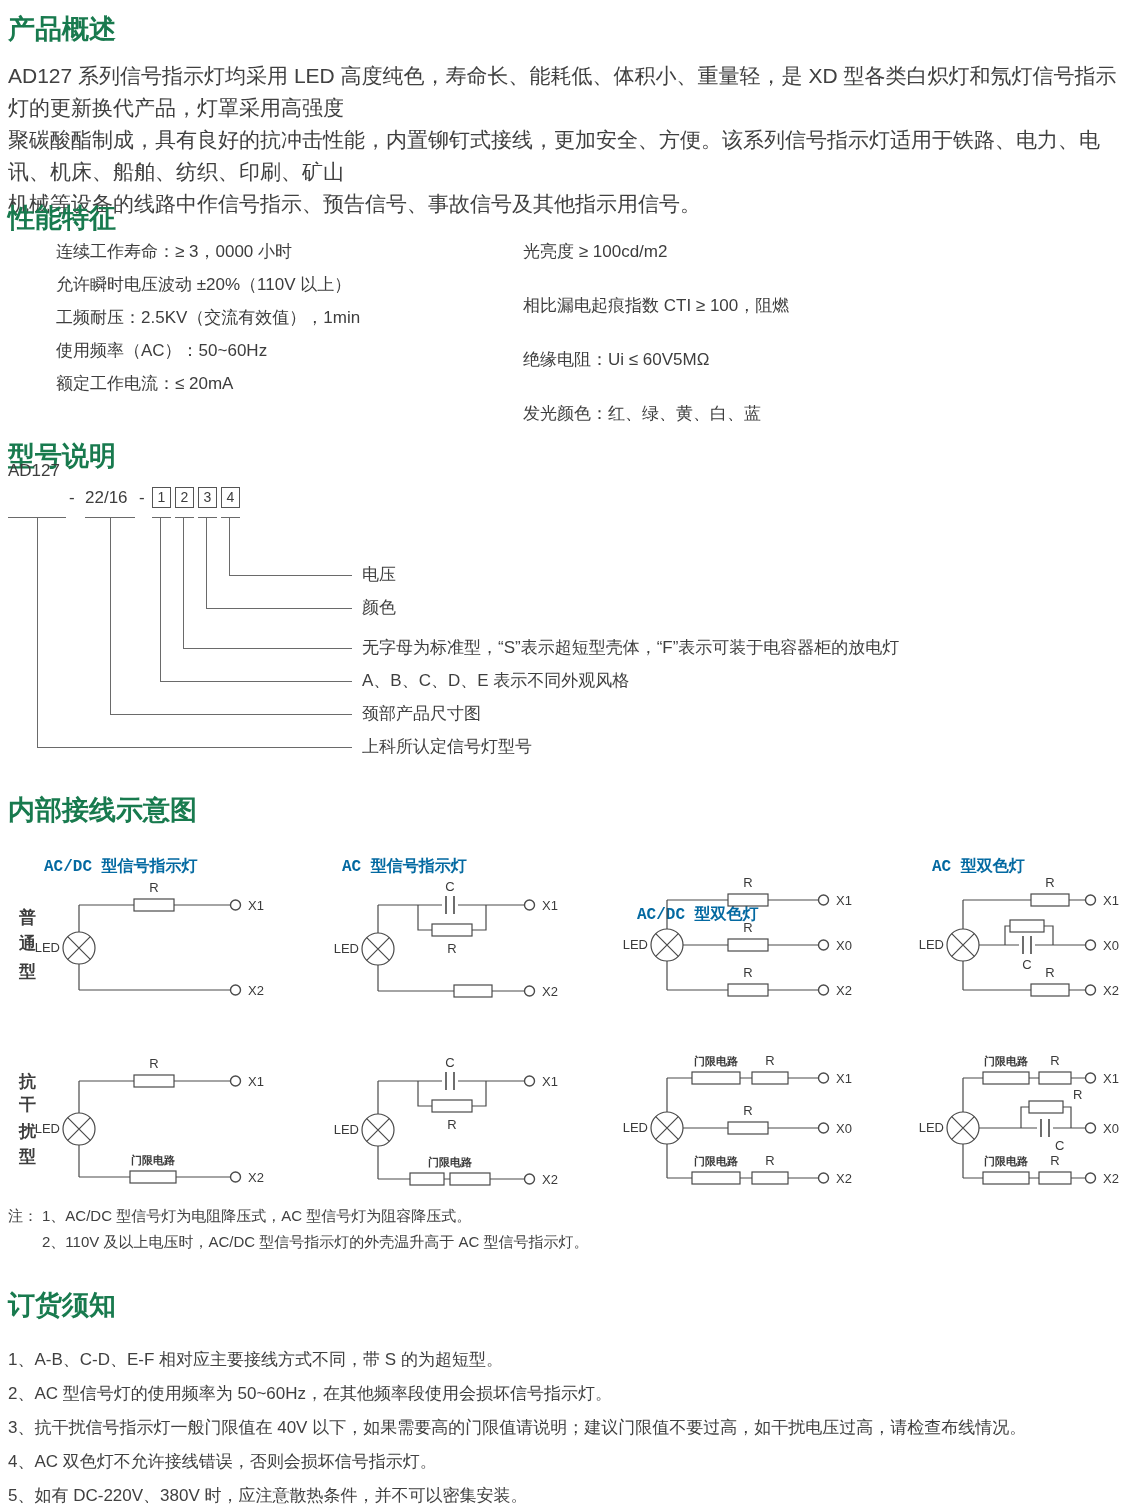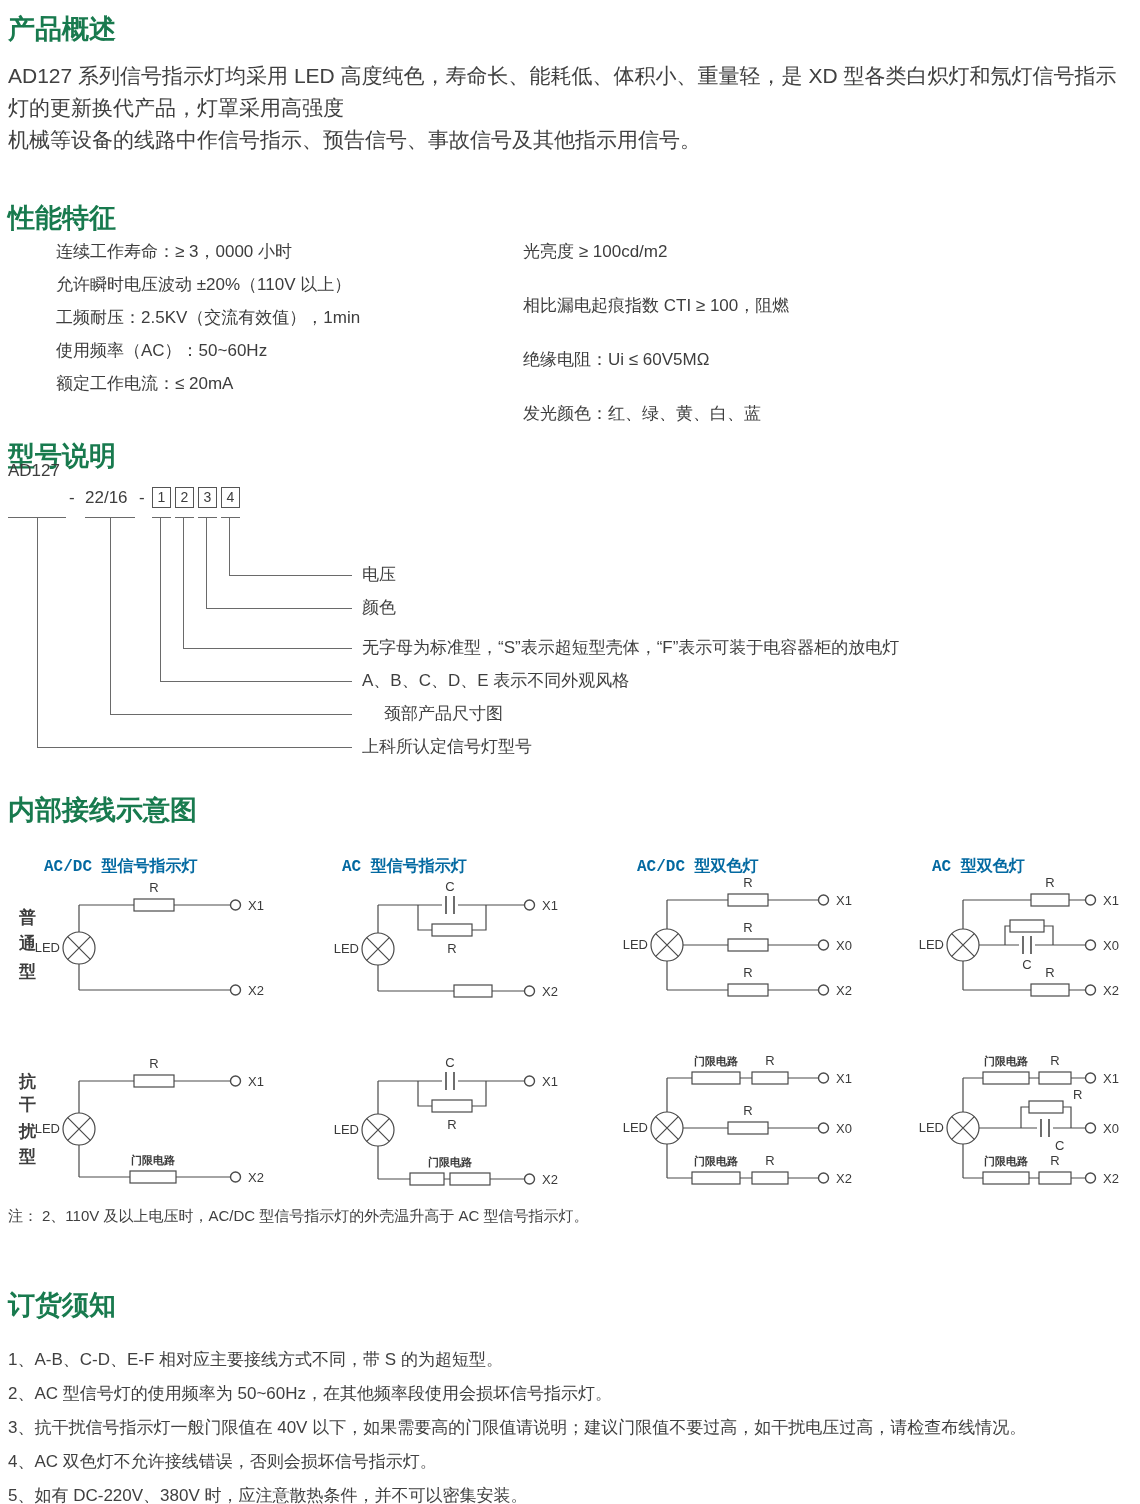"聚碳酸酯制成，具有良好的抗冲击性能，内置铆钉式接线，更加安全、方便。该系列信号指" div { html: none -> <div>聚碳酸酯制成，具有良好的抗冲击性能，内置铆钉式接线，更加安全、方便。该系列信号指示灯适用于铁路、电力、电讯、机床、船舶、纺织、印刷、矿山</div> }
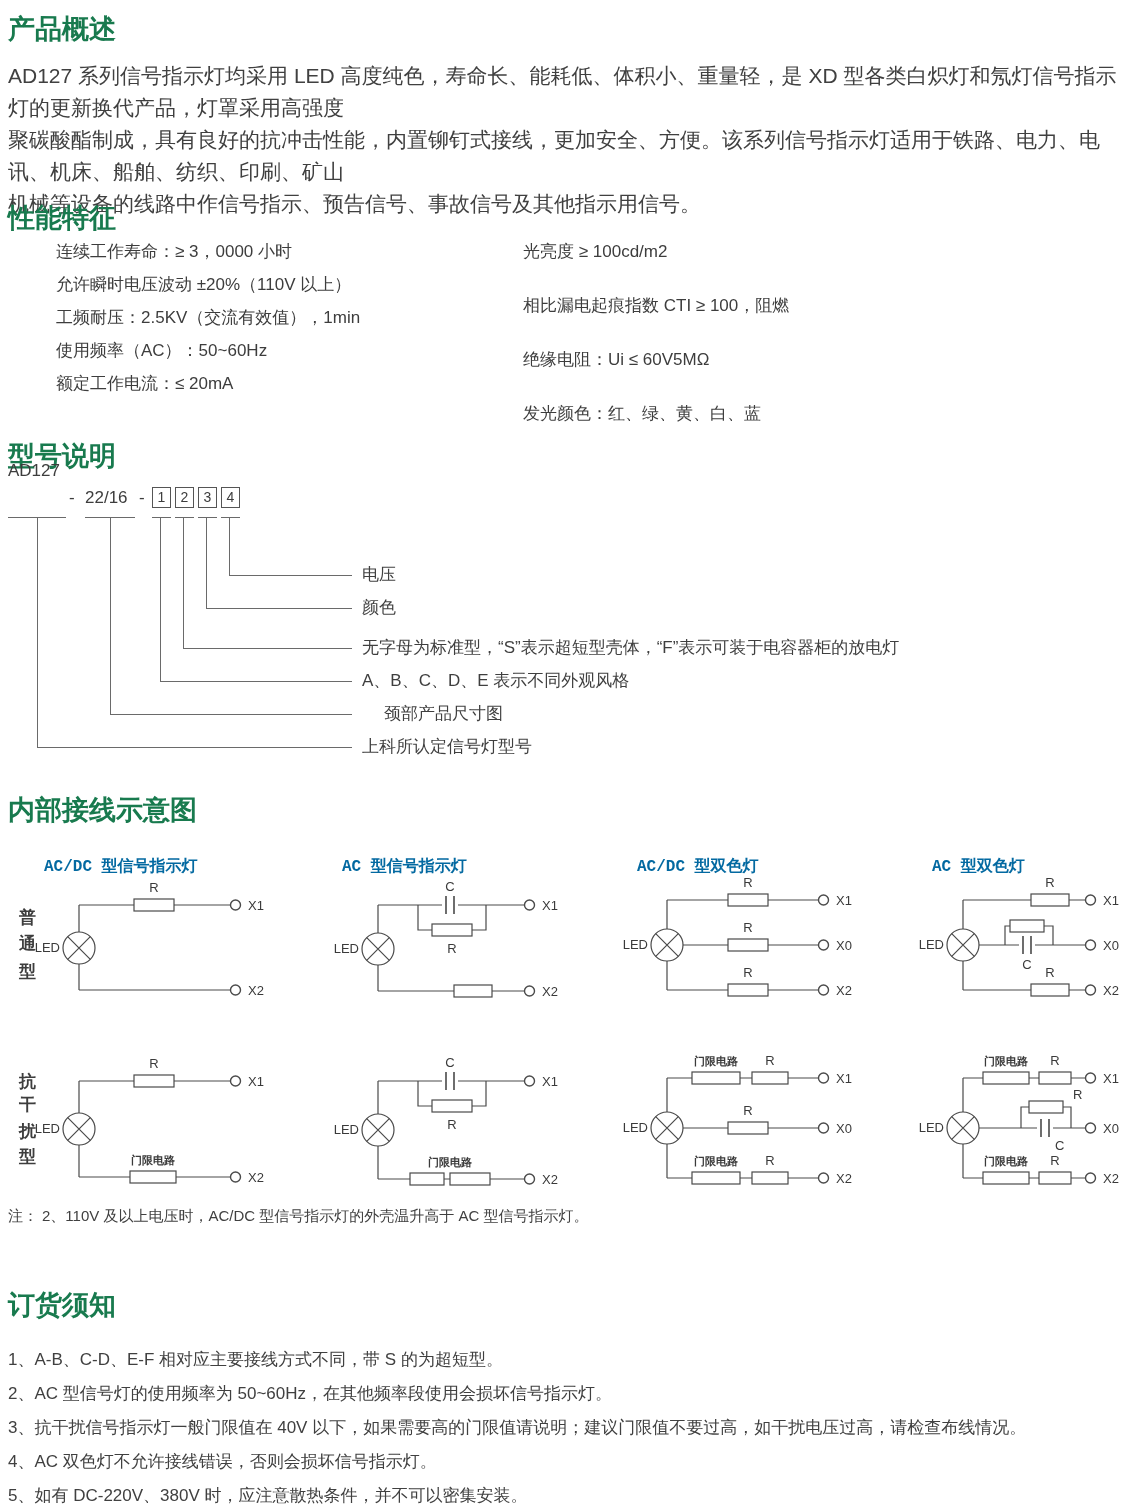"颈部产品尺寸图" div.callout-label { margin-left: 22px -> none }
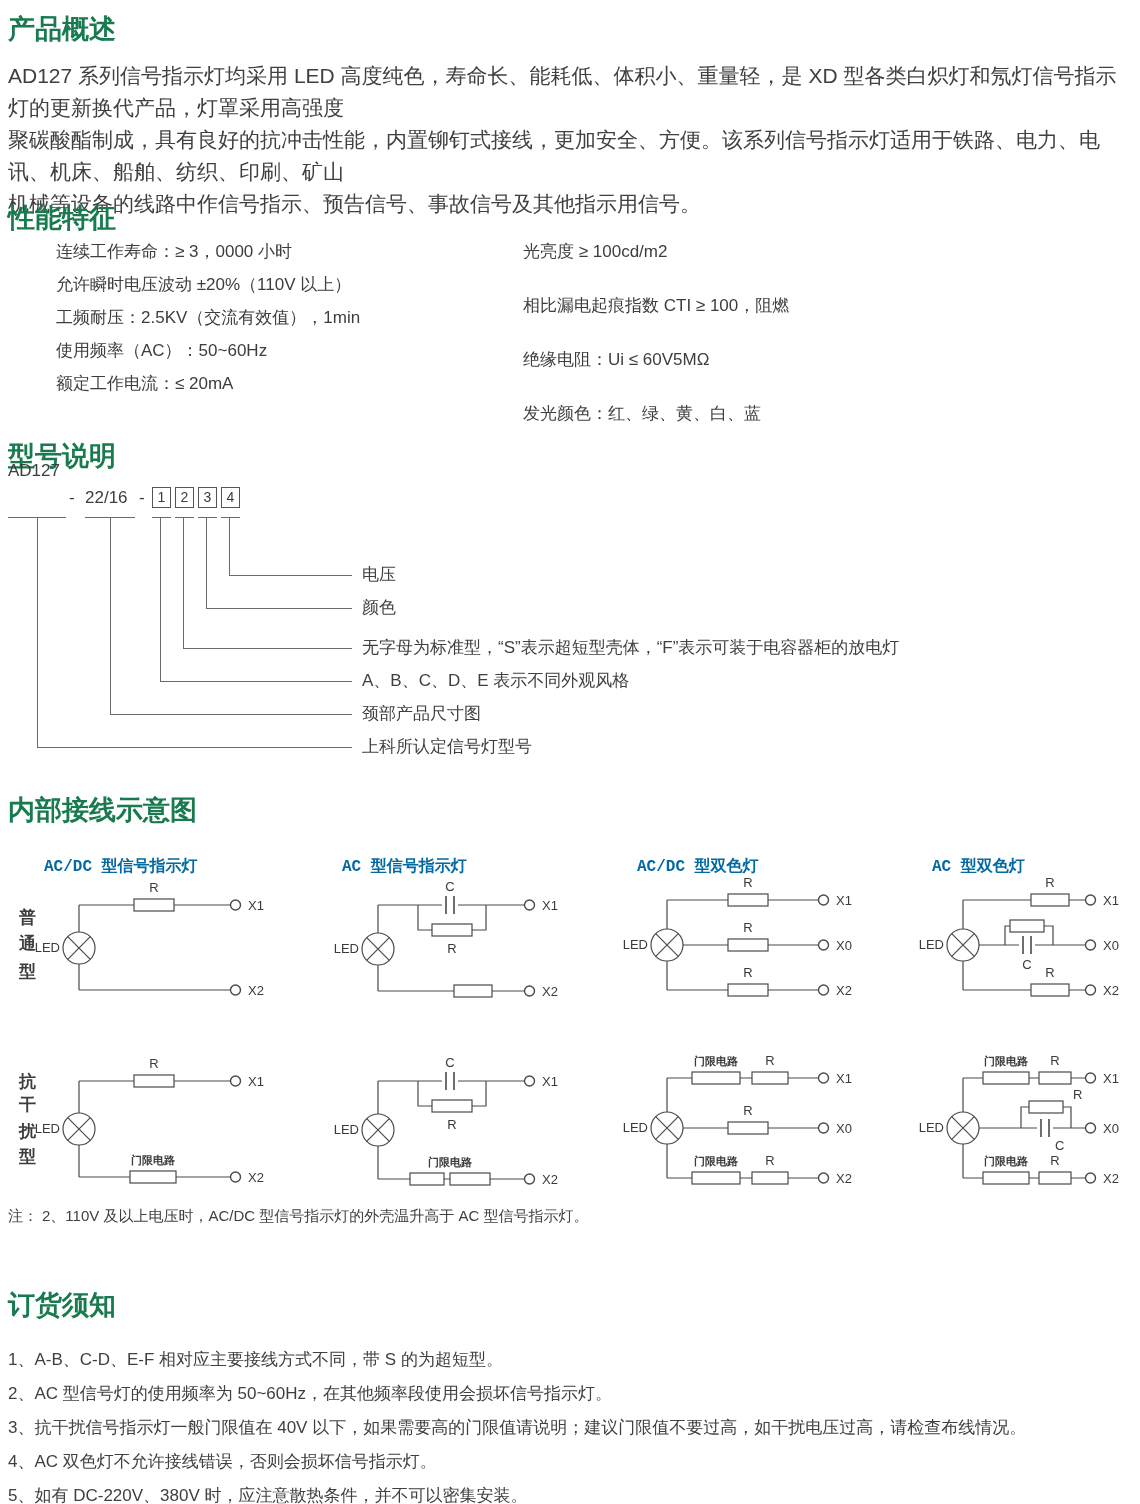"AC/DC 型双色灯" div.col-title { top: 856px -> 904px }
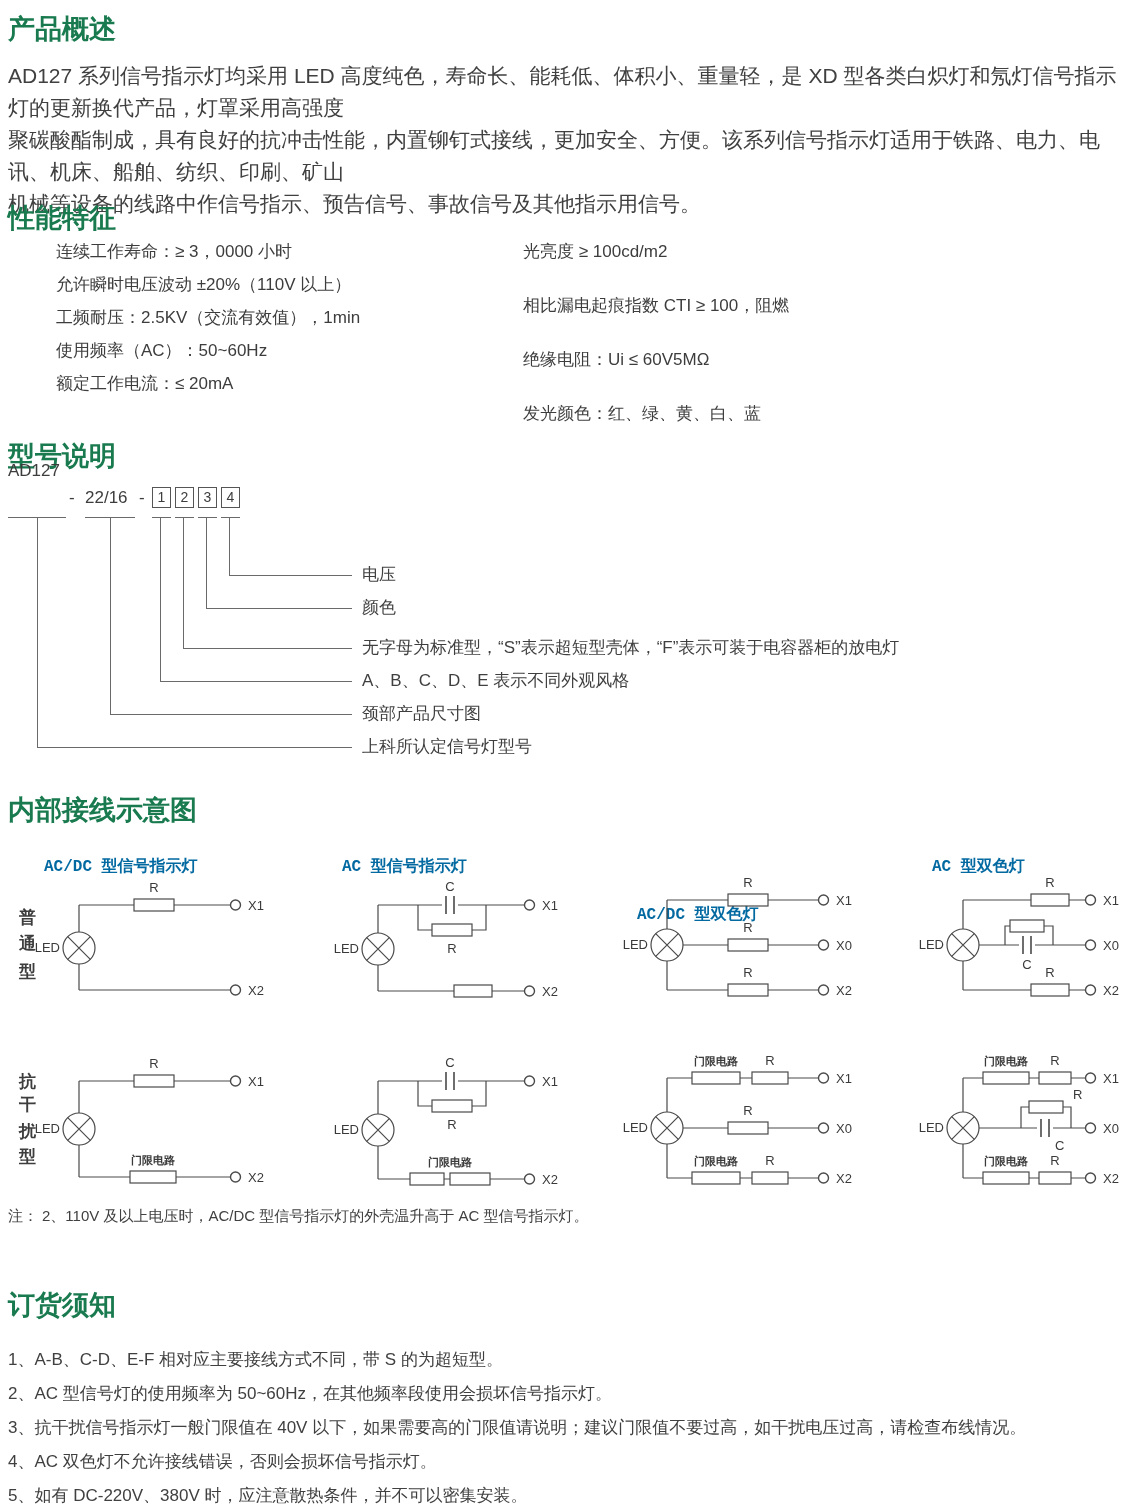"1、AC/DC 型信号灯为电阻降压式，AC 型信号灯为阻容降压式。" div { html: none -> <div>1、AC/DC 型信号灯为电阻降压式，AC 型信号灯为阻容降压式。</div> }
